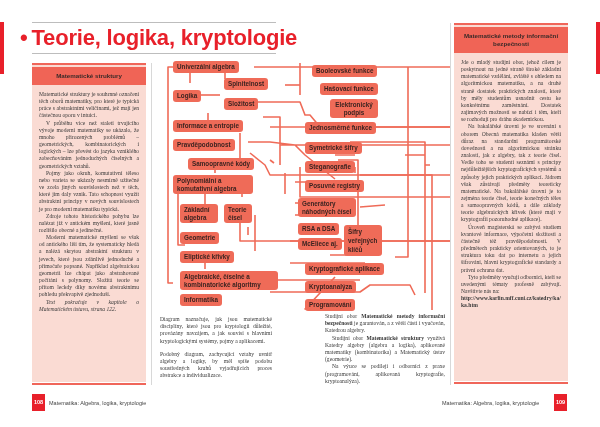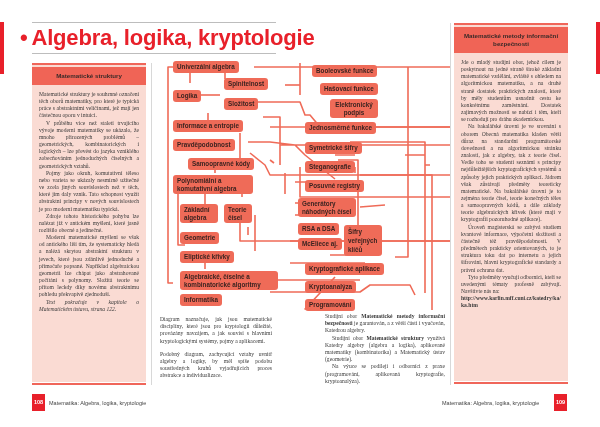"Algebra, logika, kryptologie" span { text: Algebra -> Teorie }
